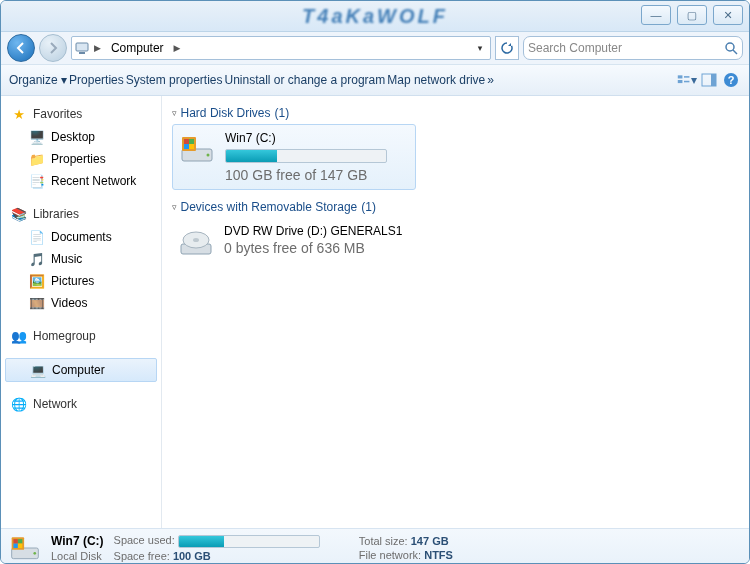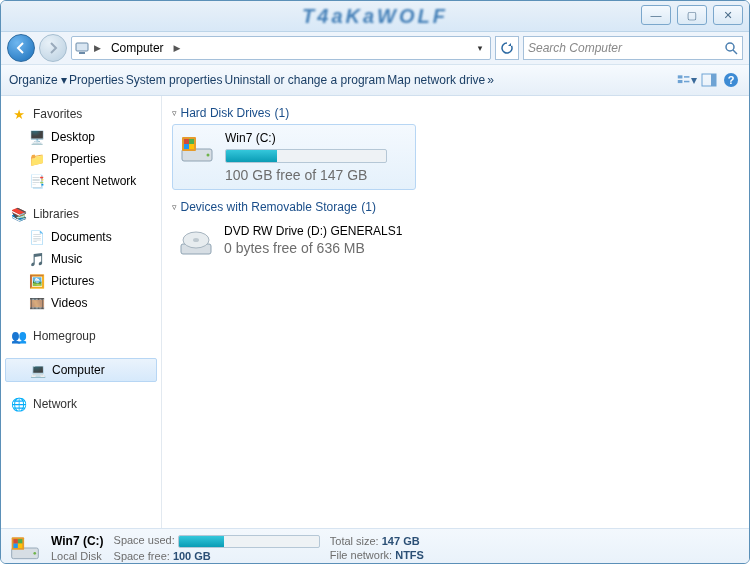"Search Computer" .search { border-radius: 0 -> 7px; font-style: italic -> none }
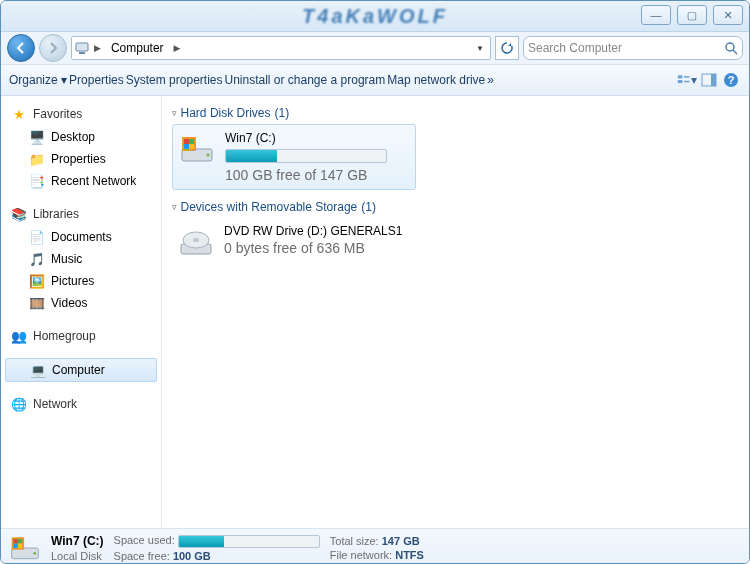"Total size: 147 GB" div.col { margin-left: 0 -> 29px }
